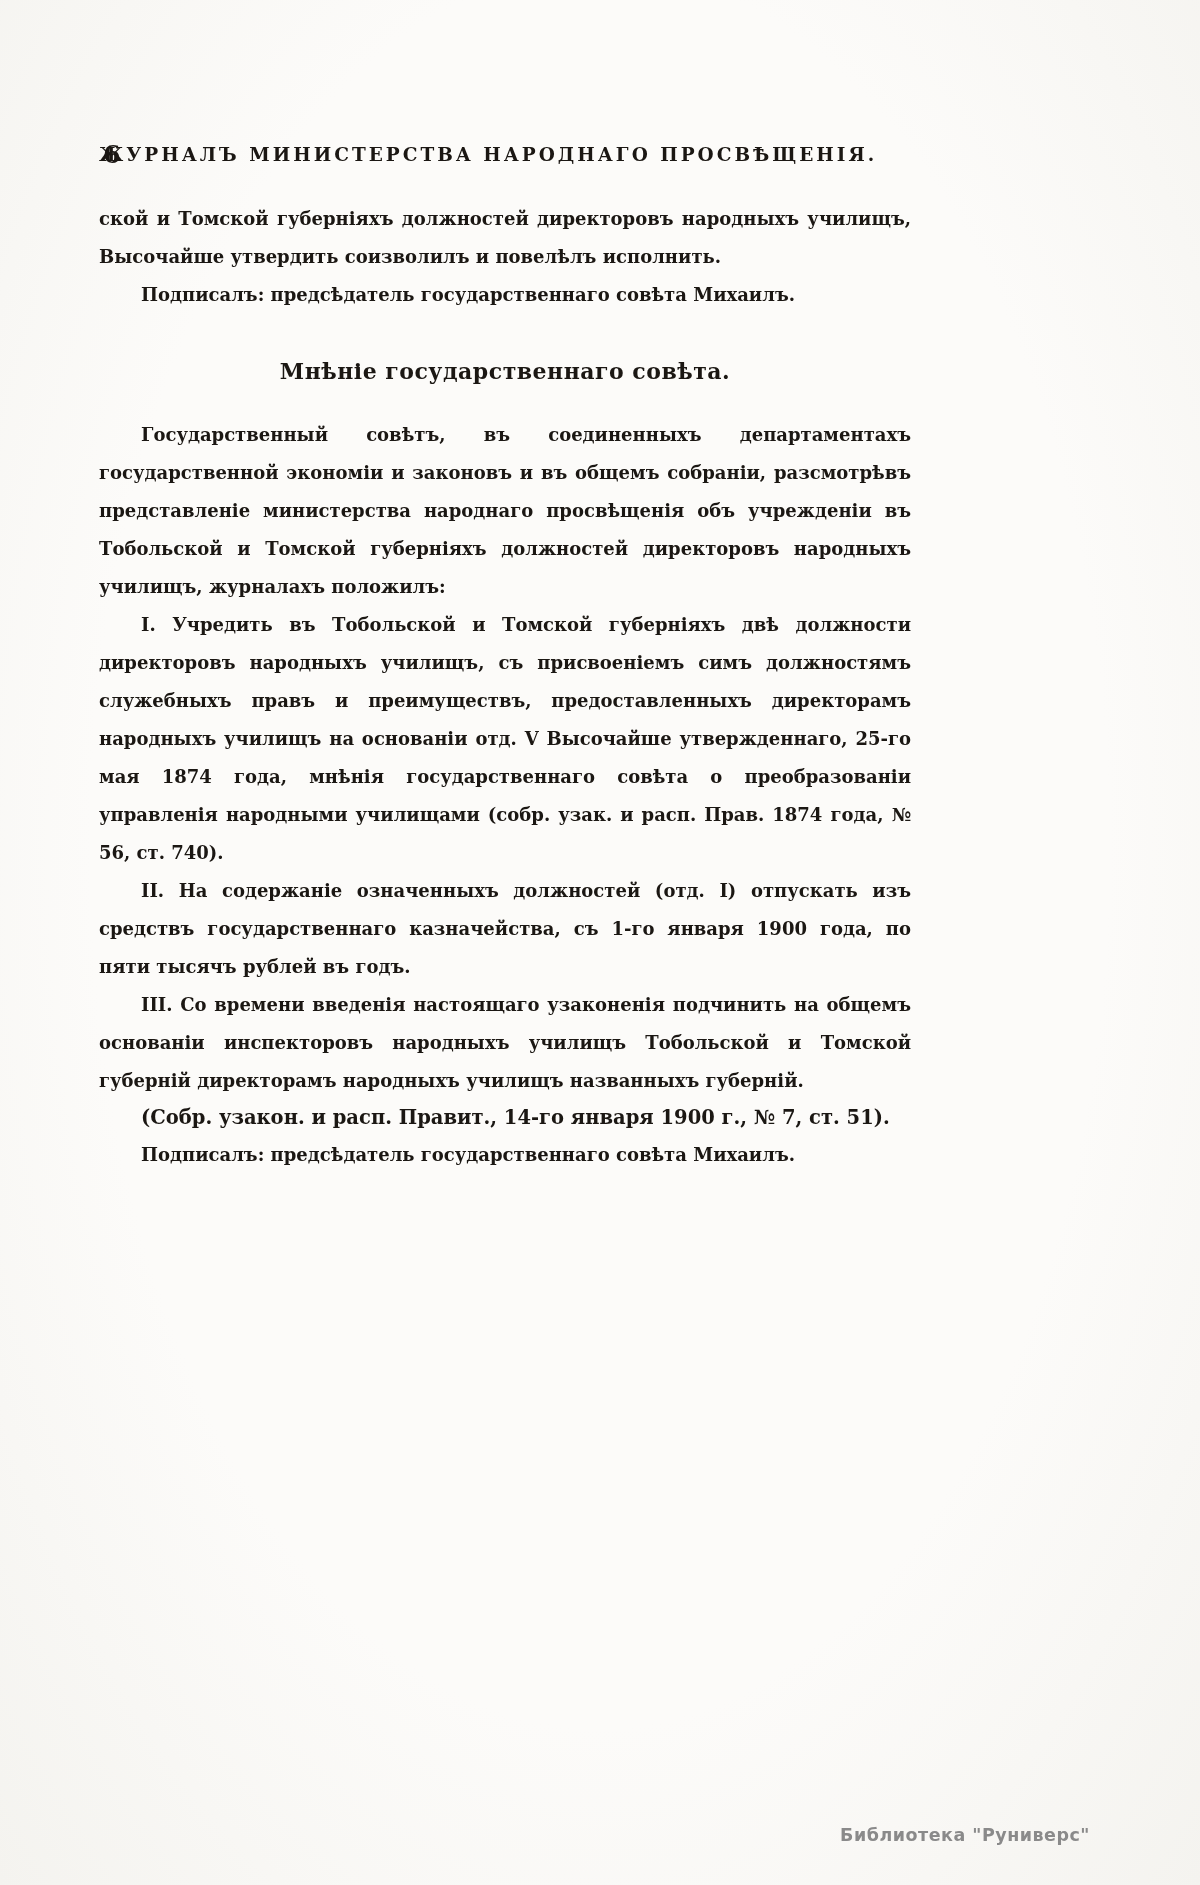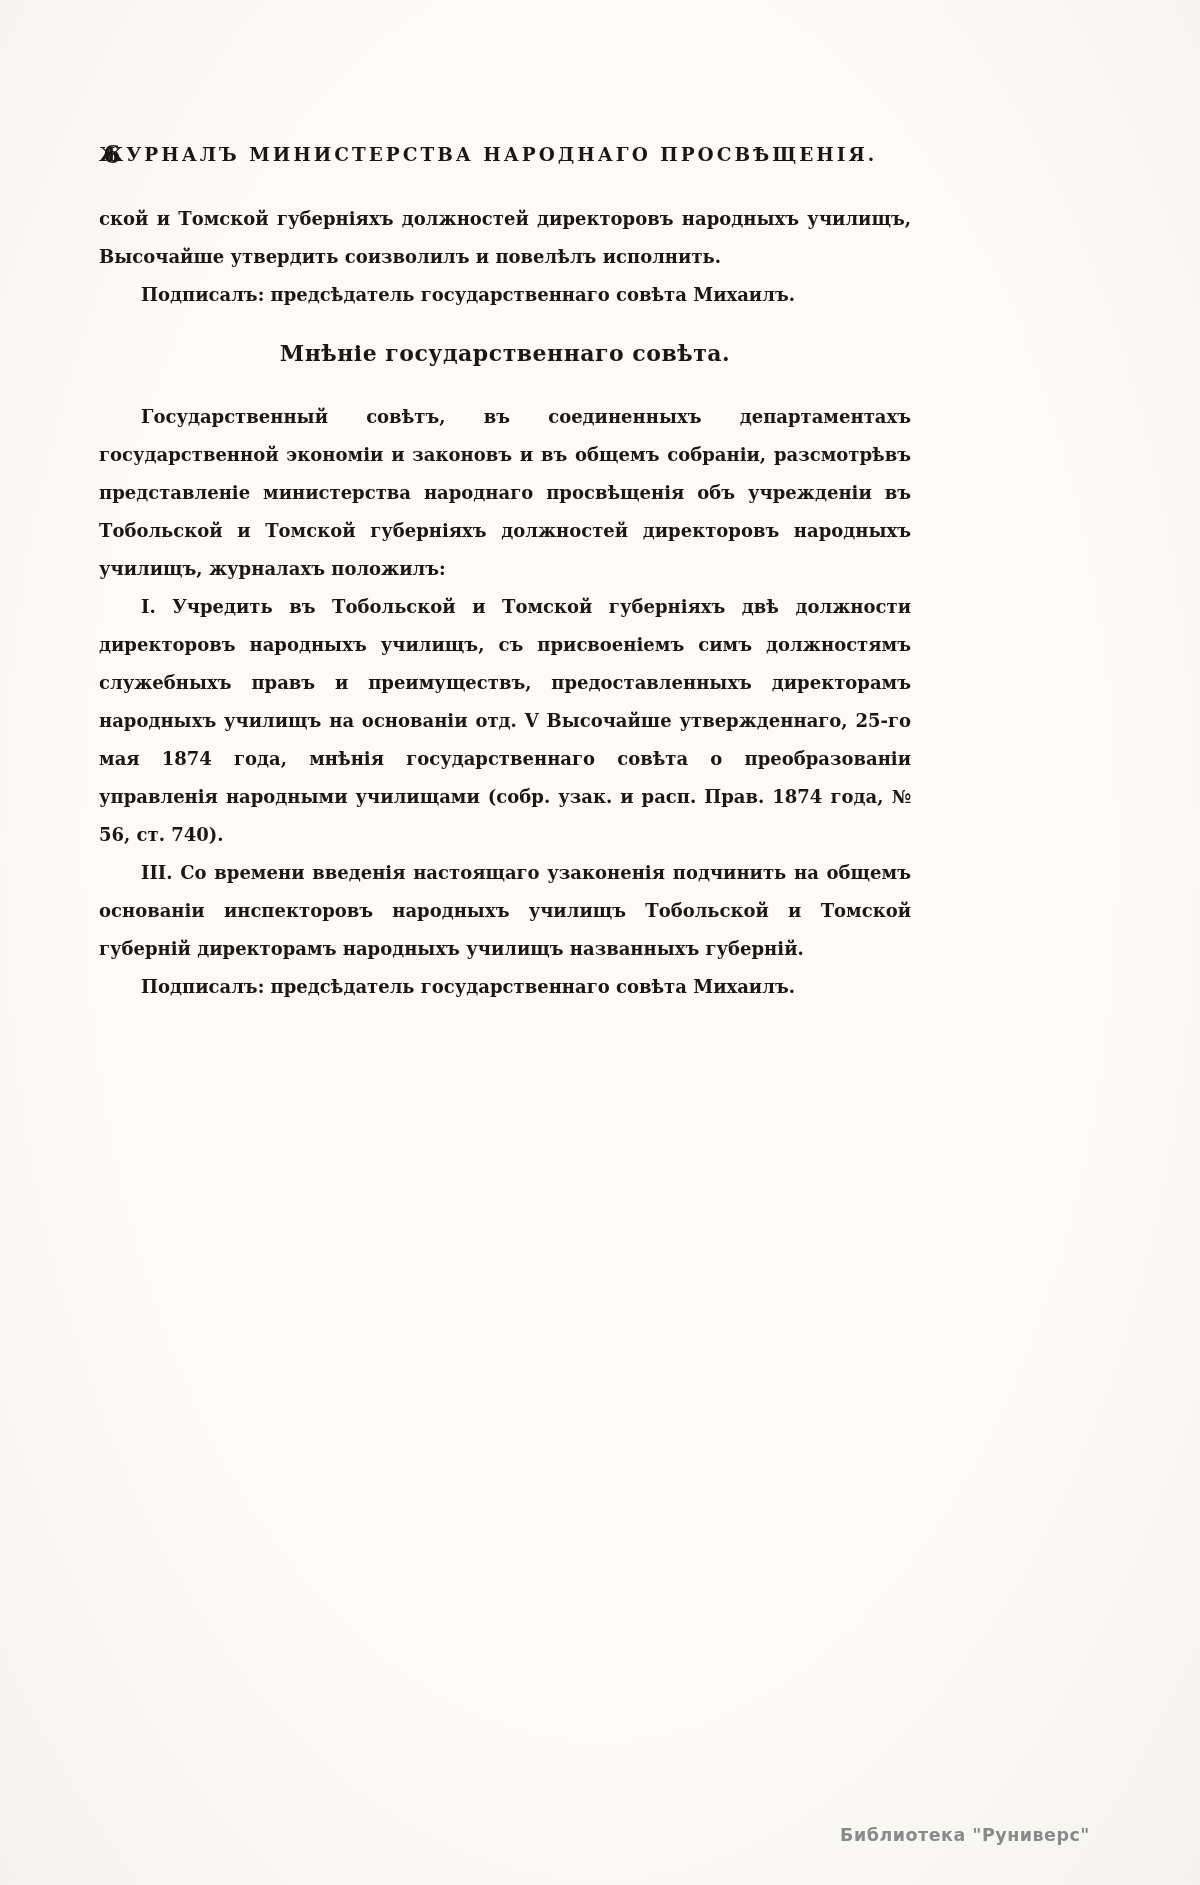"Мнѣніе государственнаго совѣта." h2.section-heading { margin: 20px 0 26px 0 -> 38px 0 26px 0 }
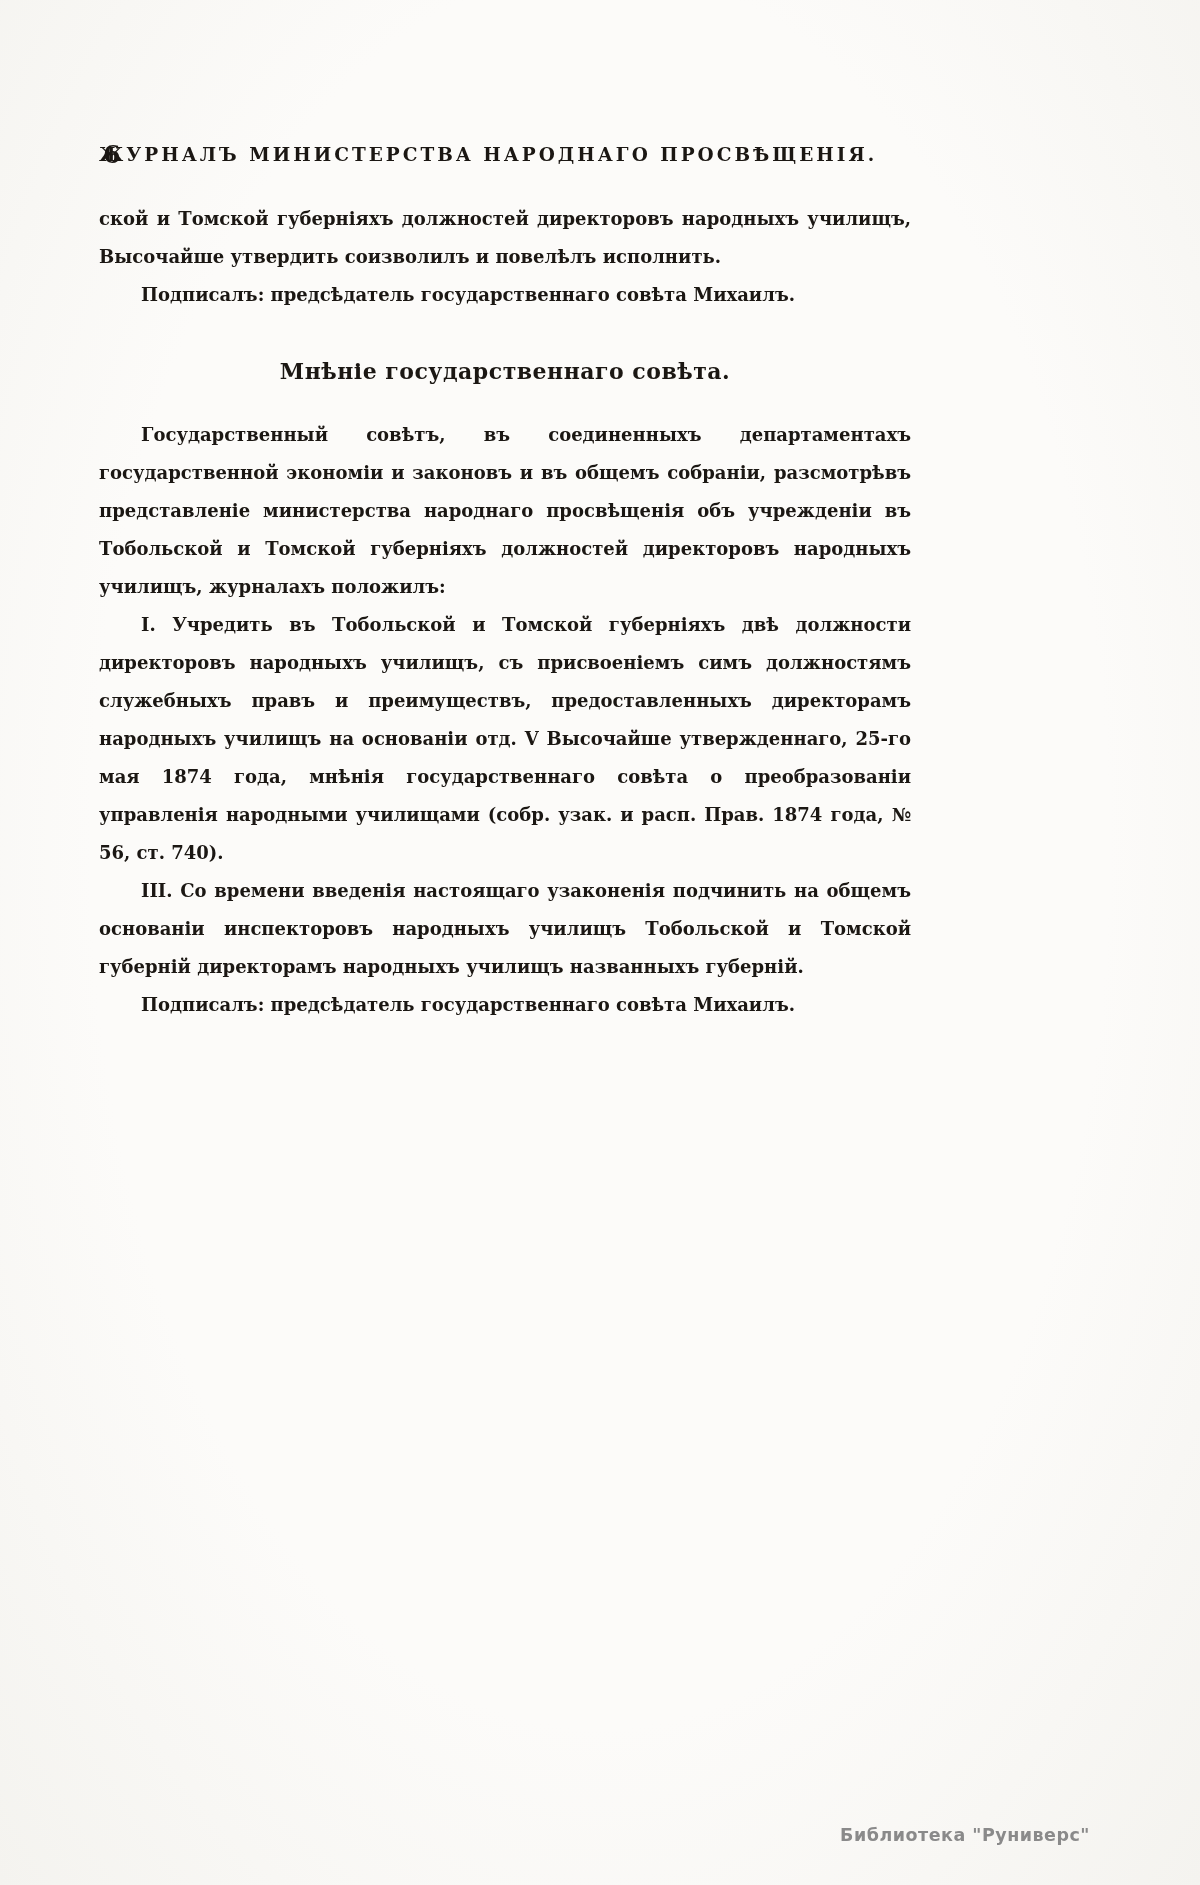"II. На содержаніе означенныхъ должностей" p { html: none -> <p><span>II. На содержаніе означенныхъ должностей (отд. I) отпускать изъ средствъ государственнаго казначейства, съ 1-го января 1900 года, по </span><span>пяти тысячъ</span><span> рублей въ годъ.</span></p> }
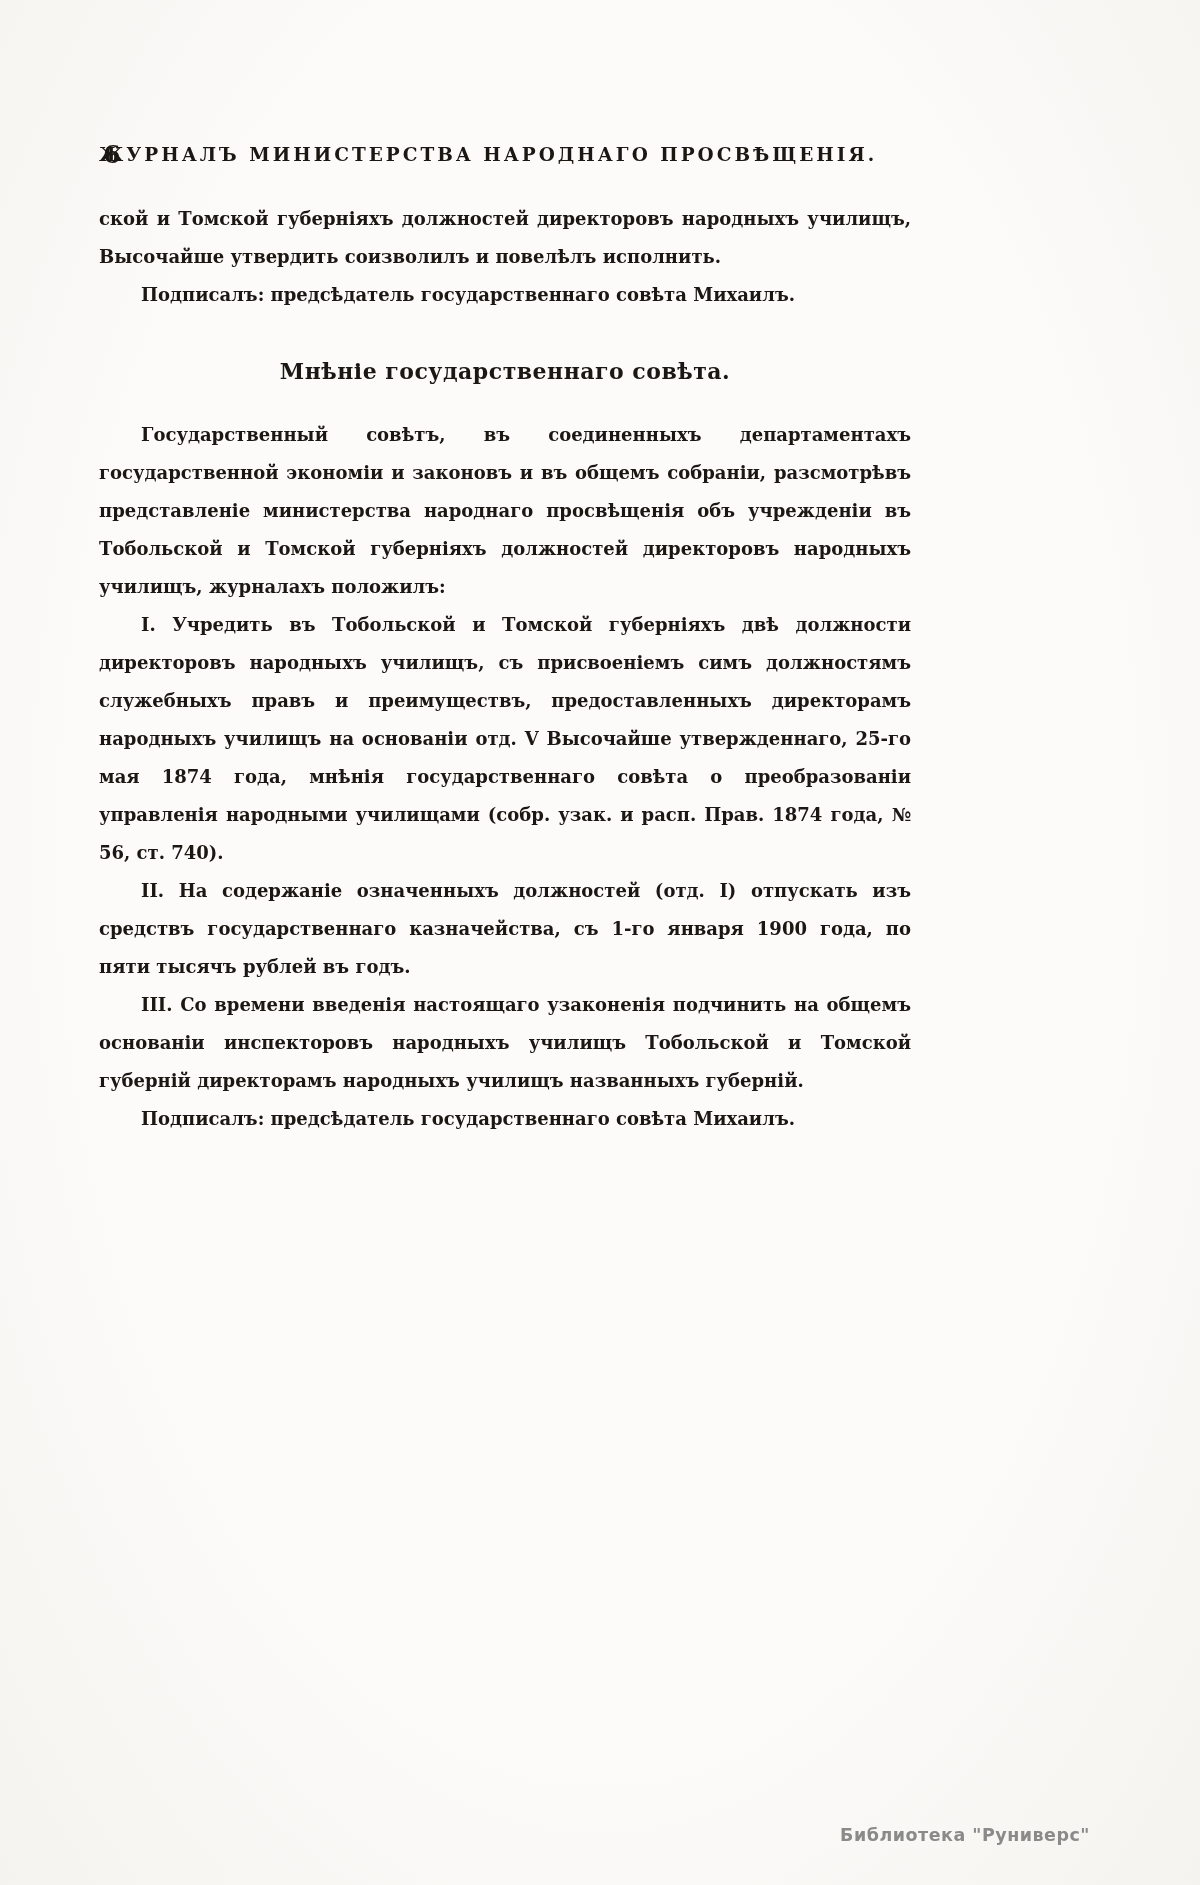"(Собр. узакон. и расп. Правит.," p.note { html: none -> <p><span>(</span><span>Собр. узакон. и расп. Правит.</span><span>, 14-го января 1900 г., № 7, ст. 51).</span></p> }
